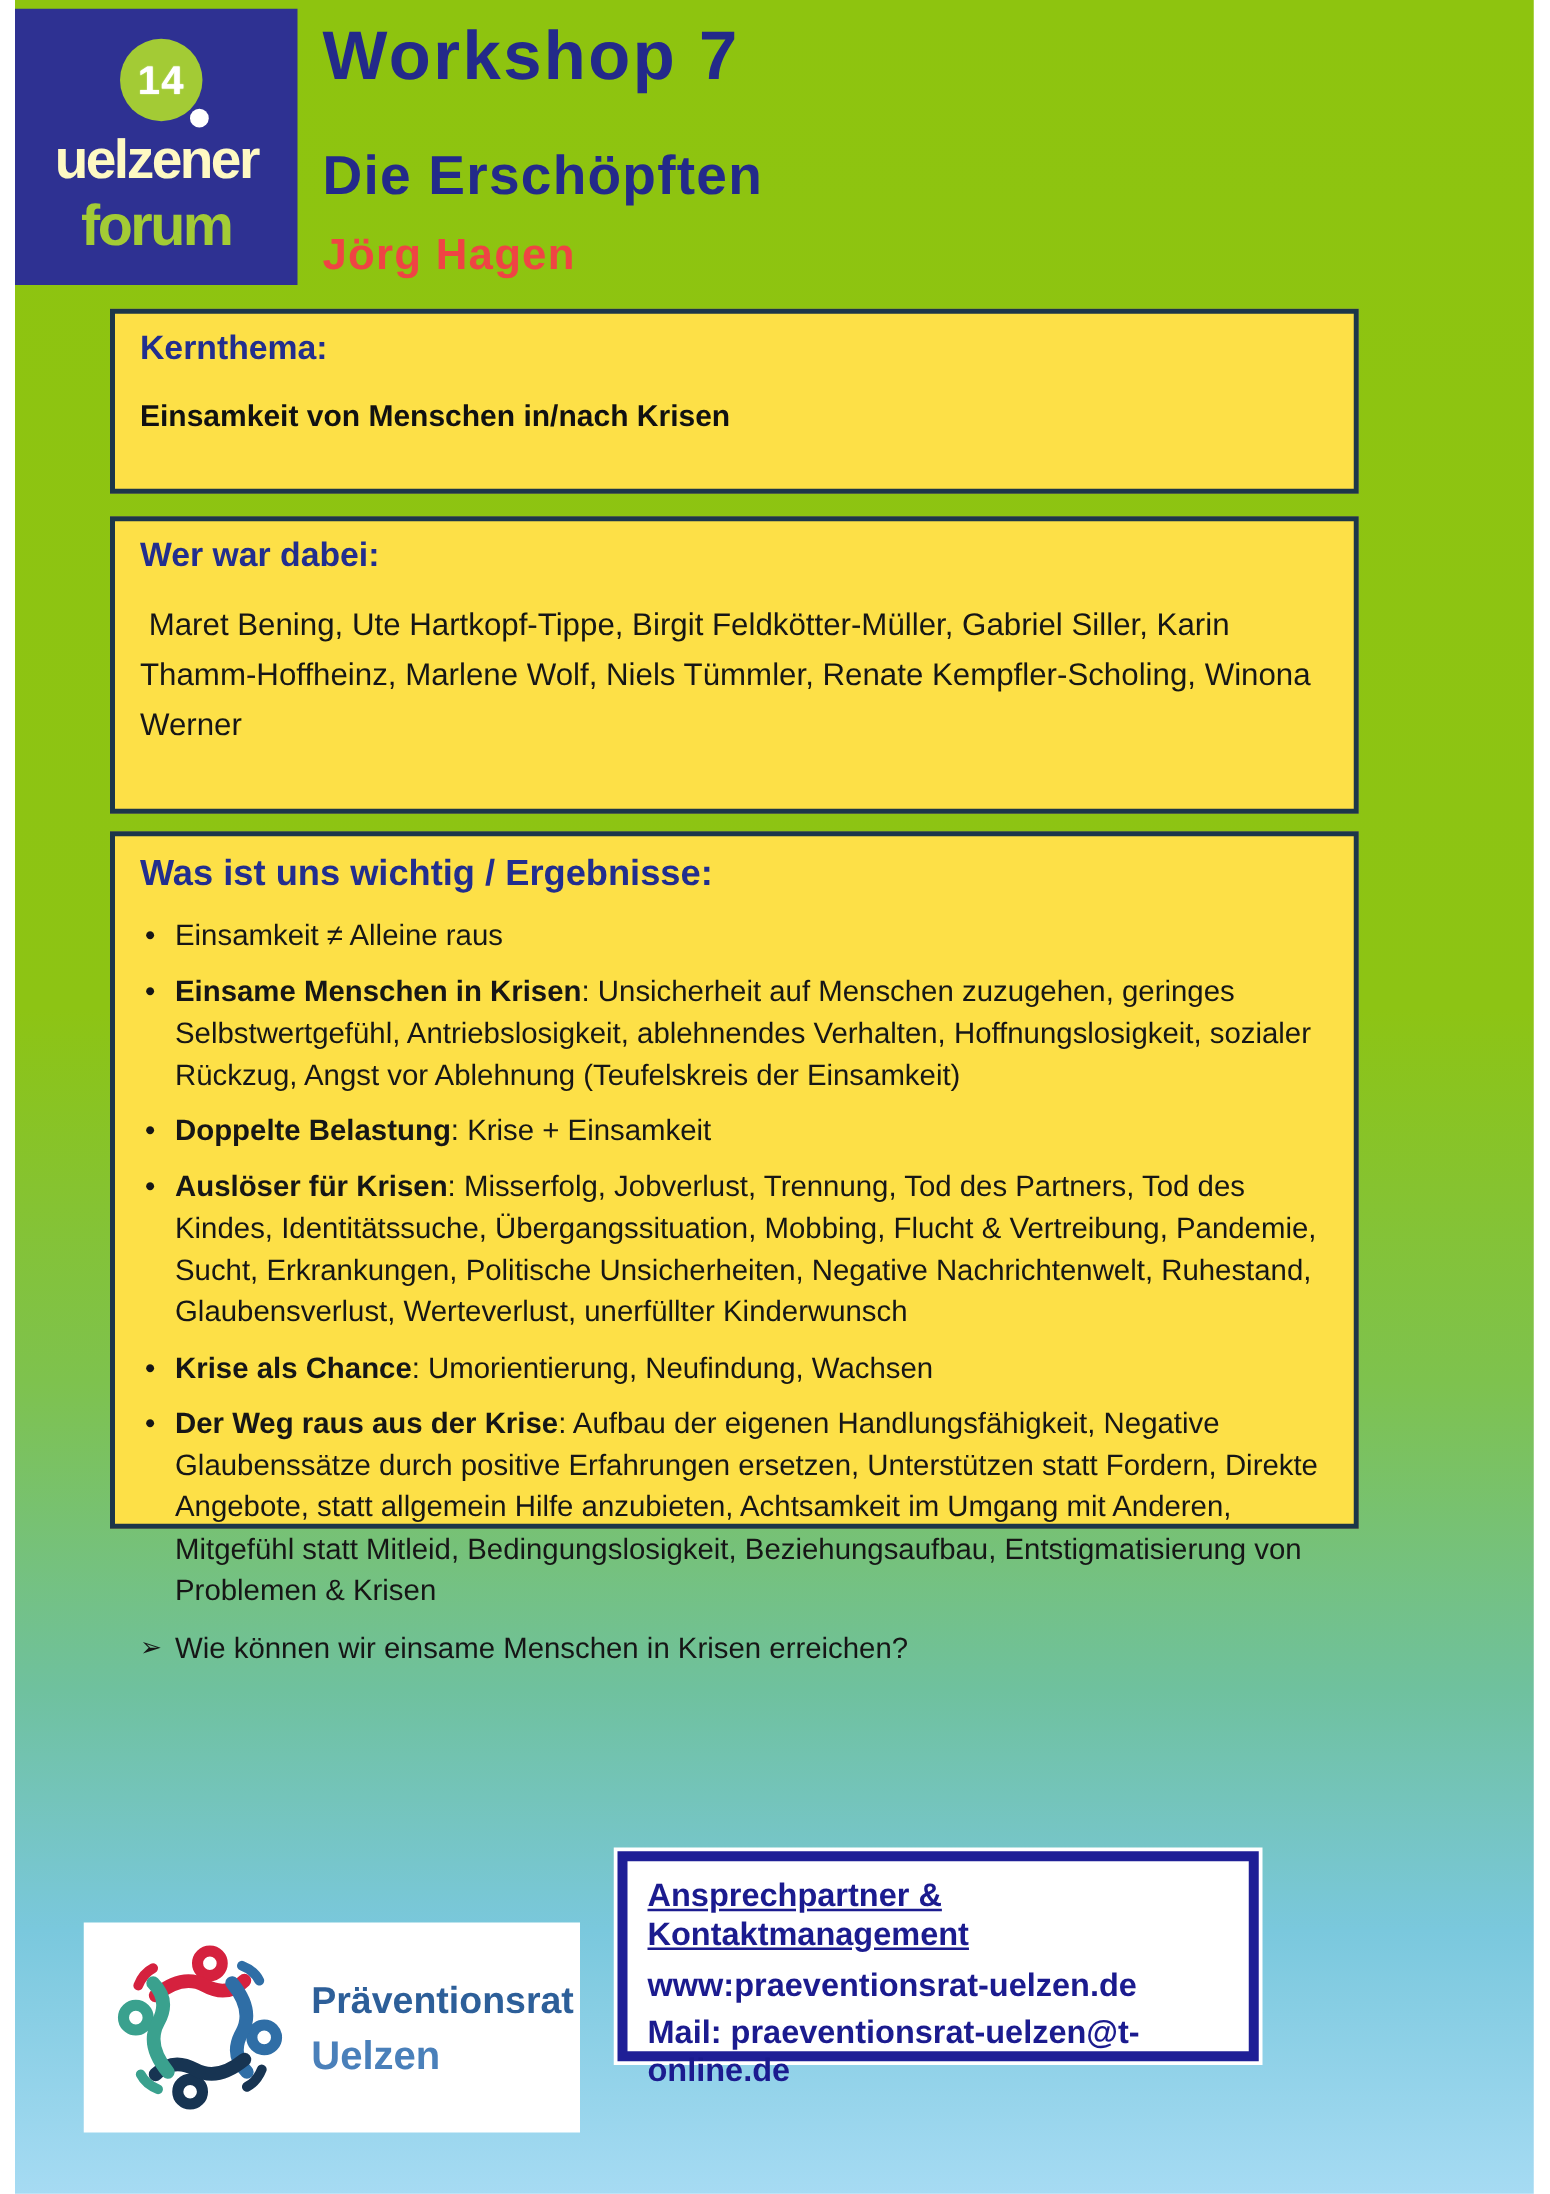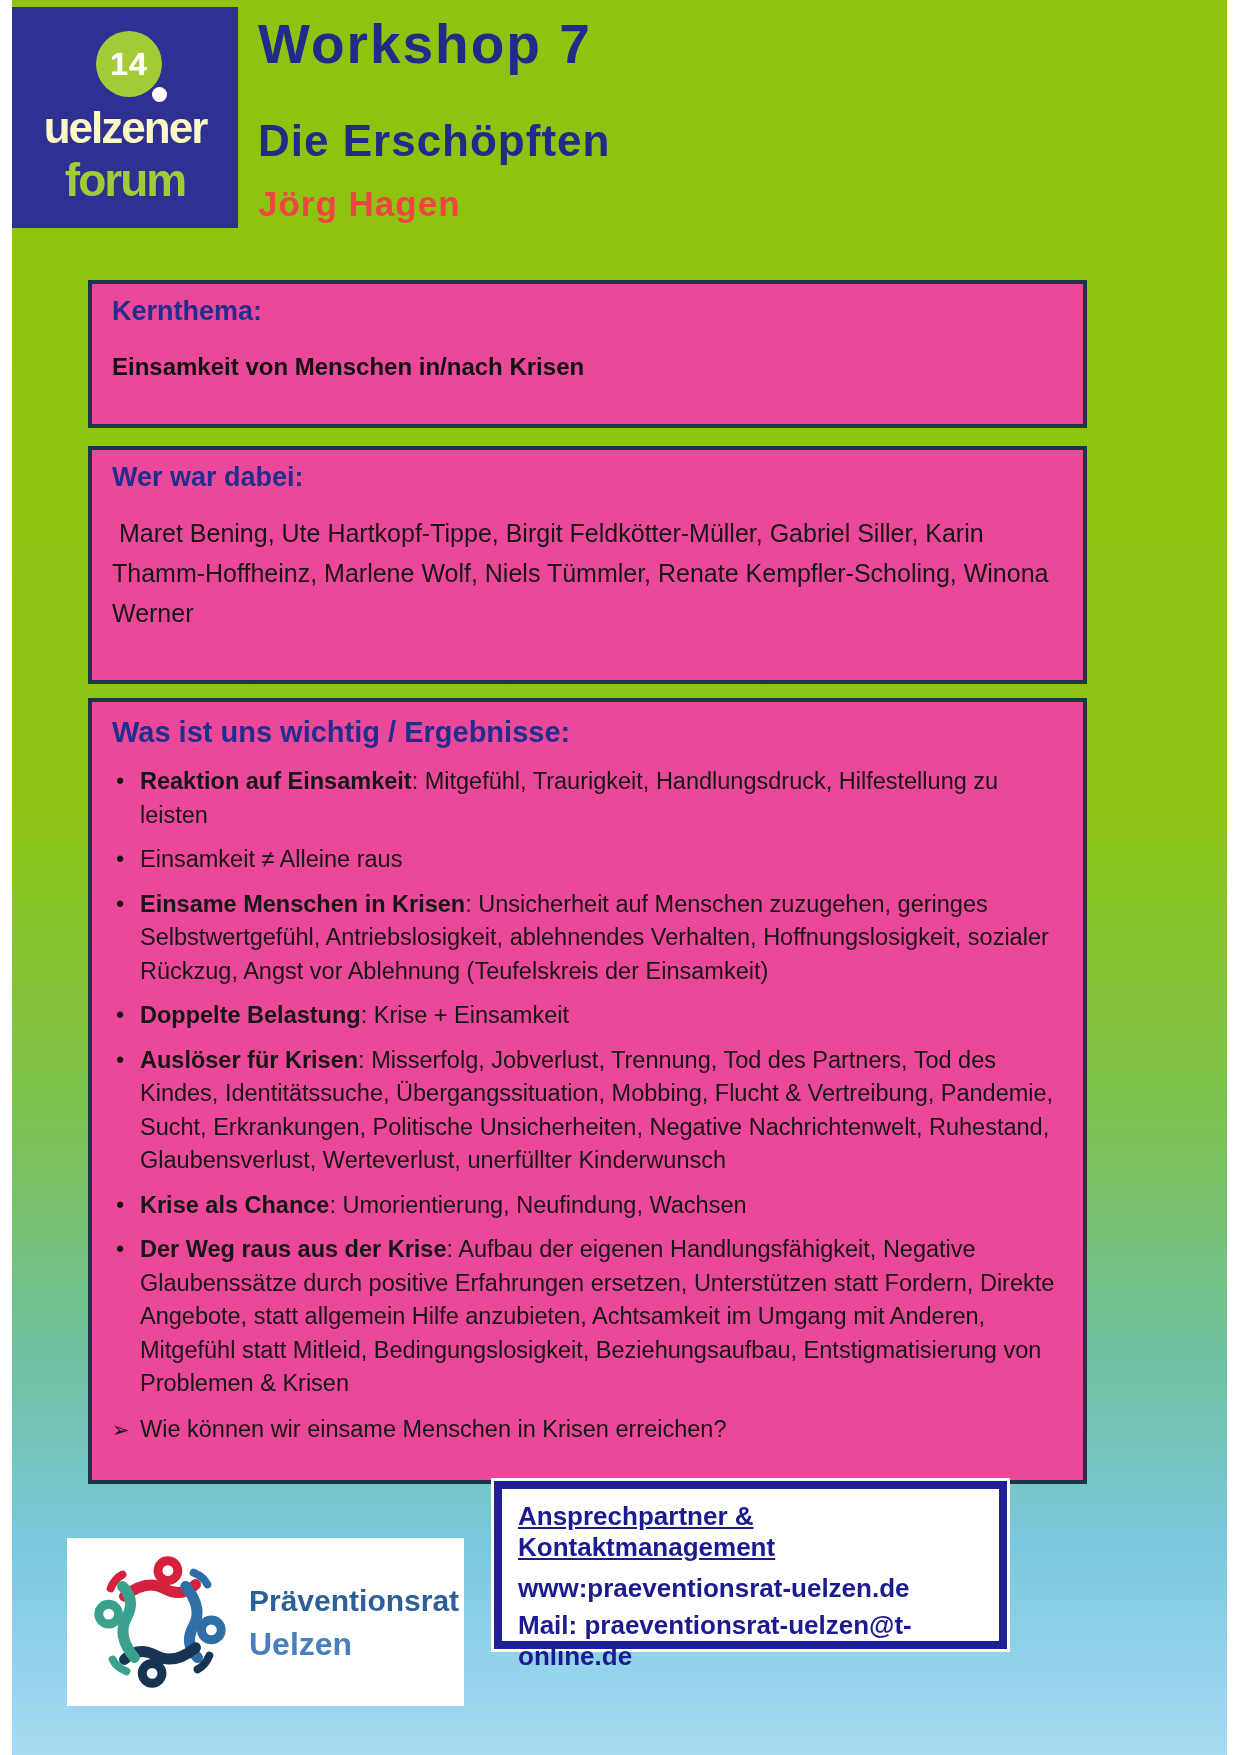"Kernthema:" .panel { background: #ec4899 -> #fde047; margin-top: 33px -> none }
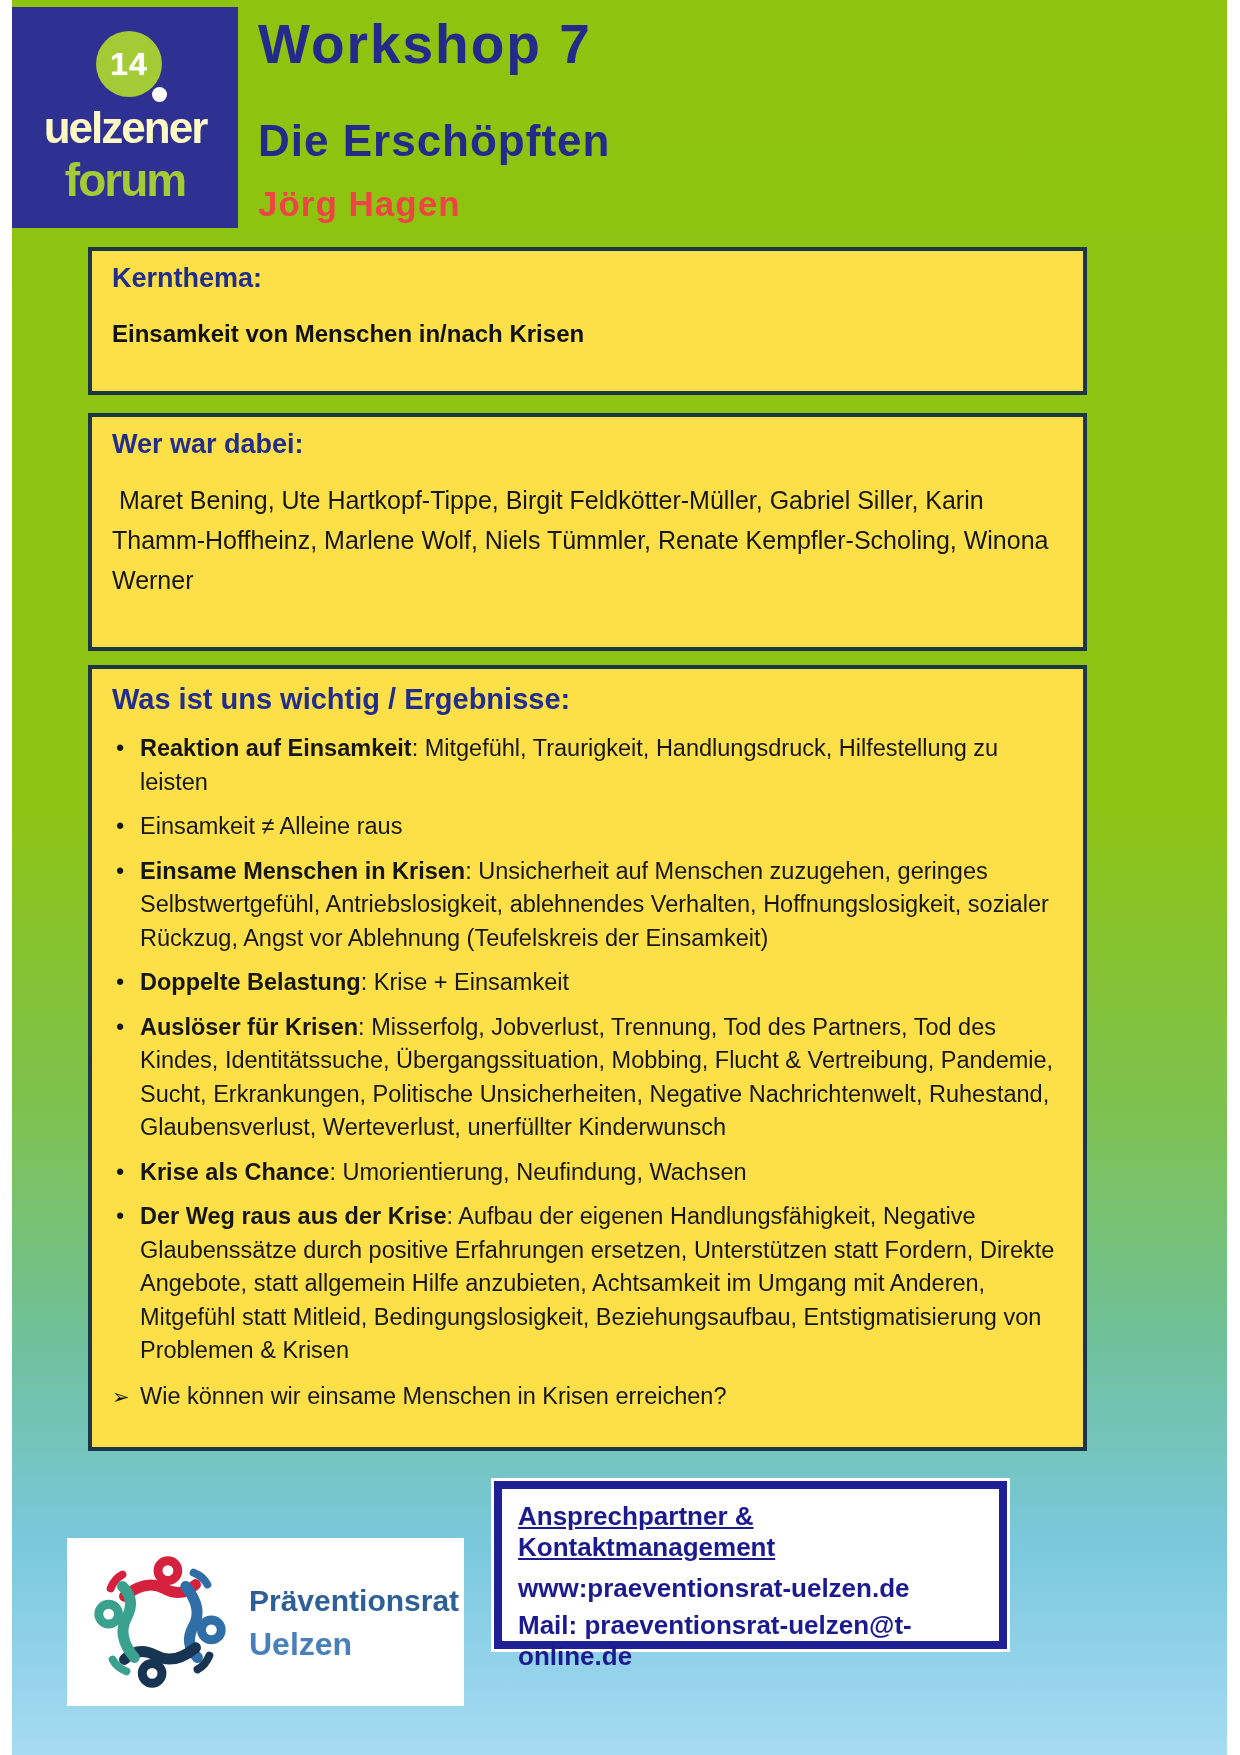"Was ist uns wichtig /" #panel-ergebnisse { height: 786px -> 558px }
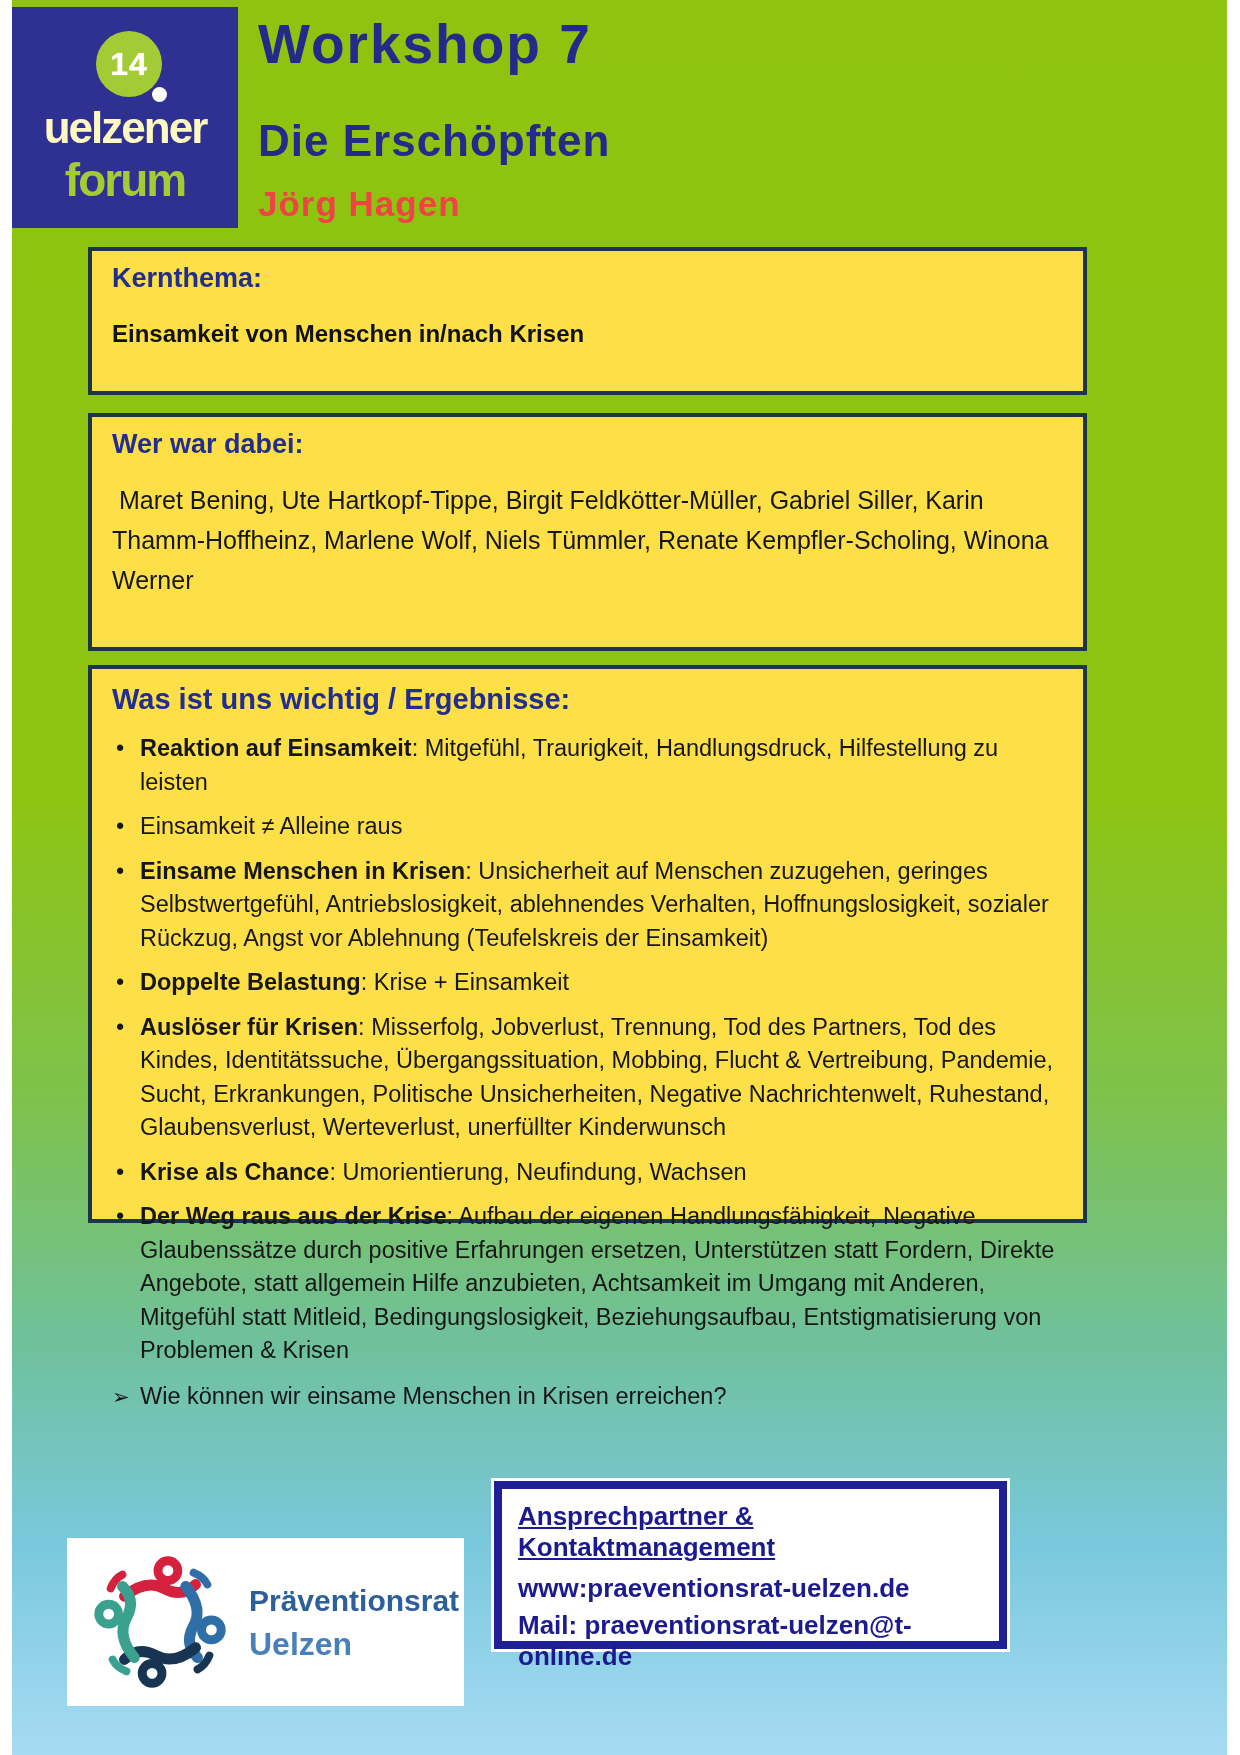"Reaktion auf Einsamkeit: Mitgefühl," li { html: <li><span>Reaktion auf Einsamkeit</span>: Mitgefühl, Traurigkeit, Handlungsdruck, Hilfestellung zu leisten</li> -> none }
